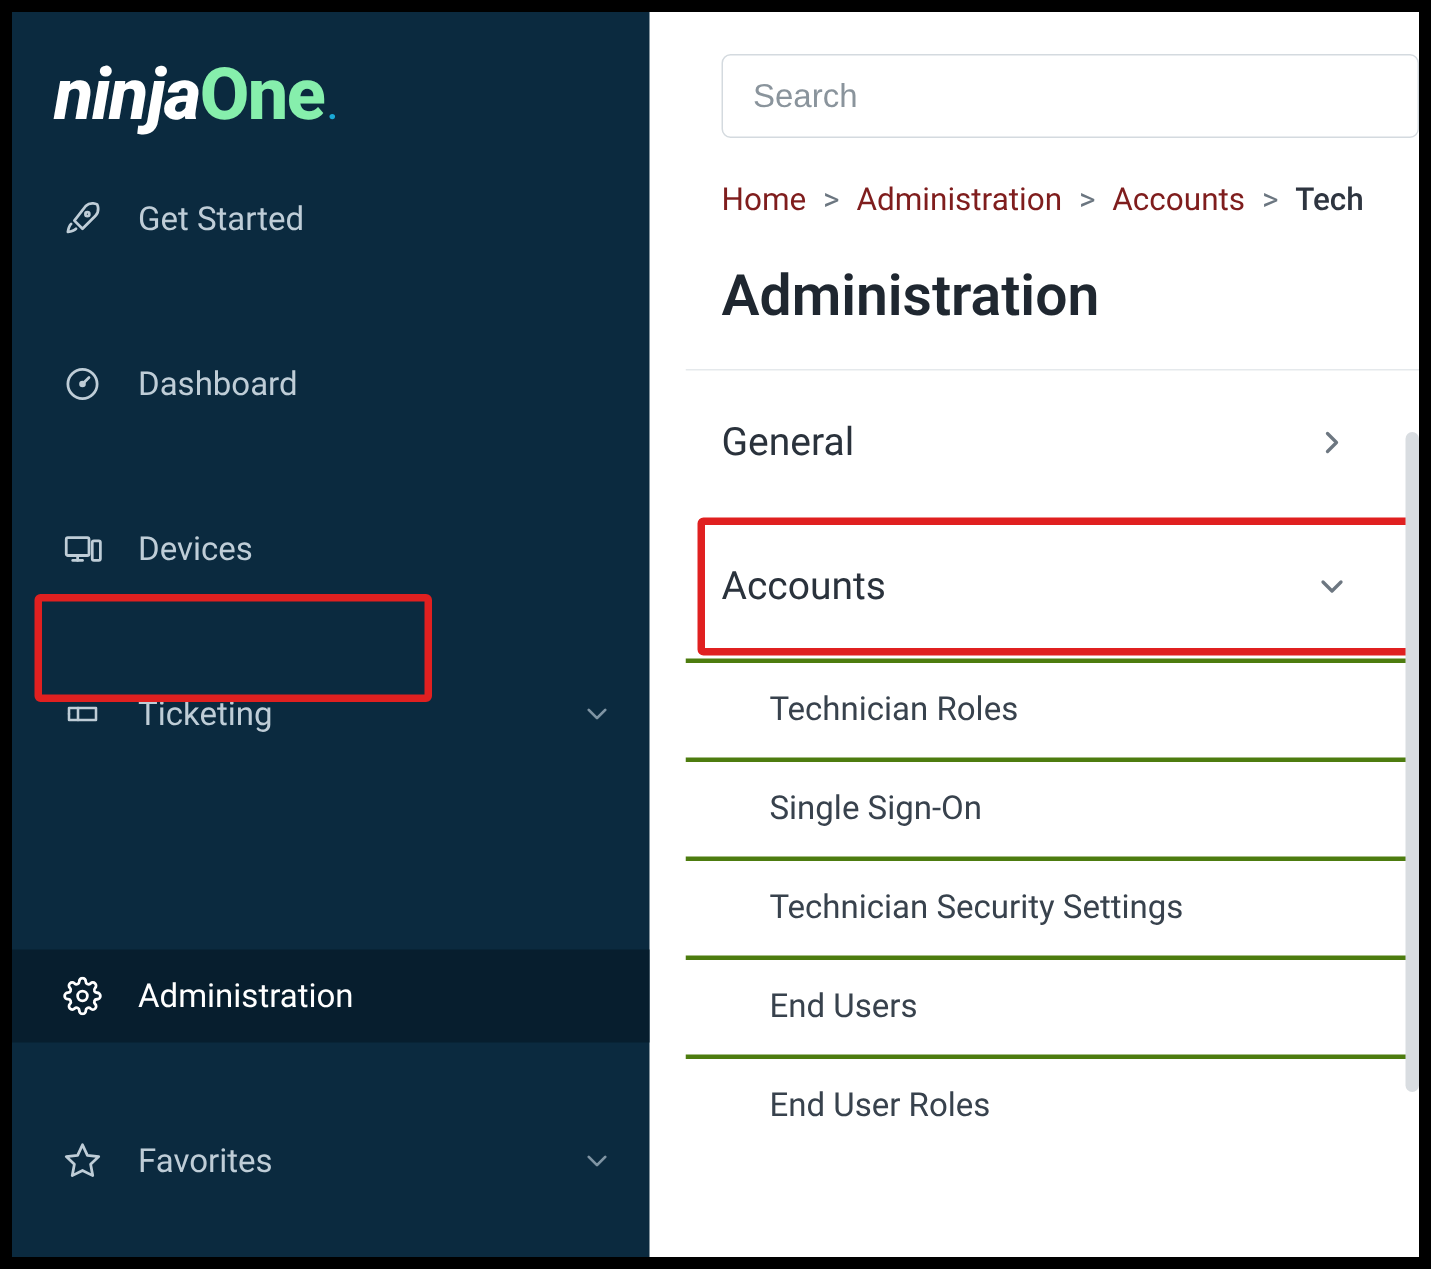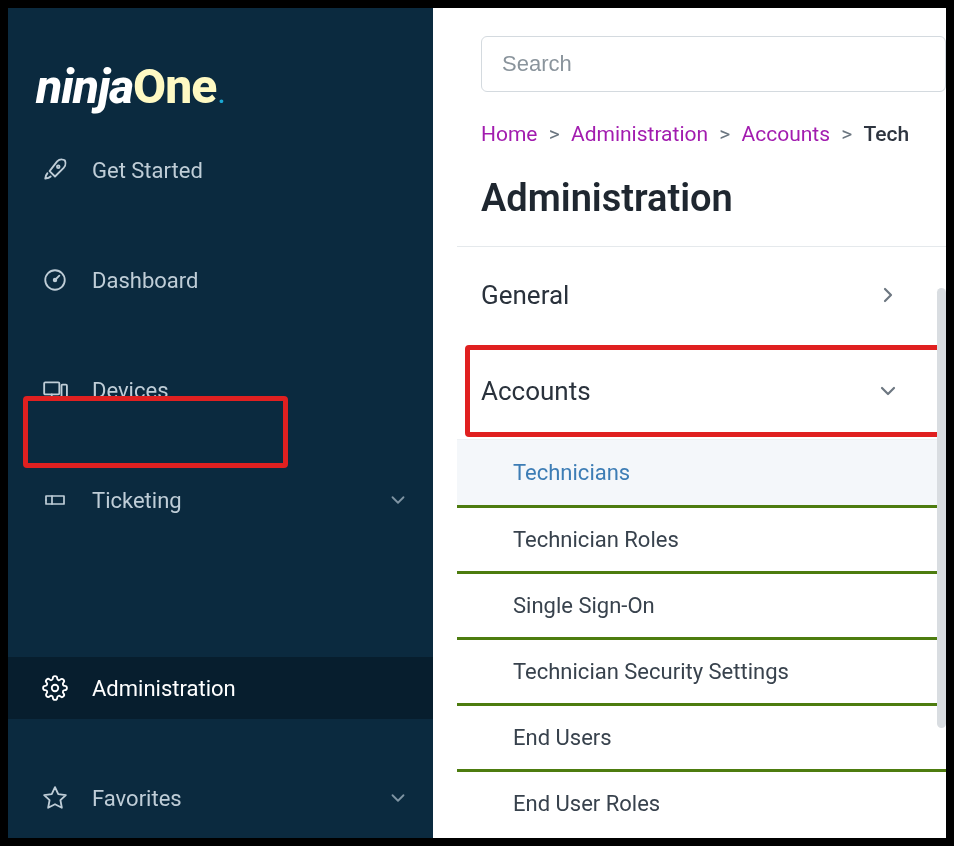"One" .logo .one { color: #fef9c3 -> #86efac; margin-top: 24px -> none }
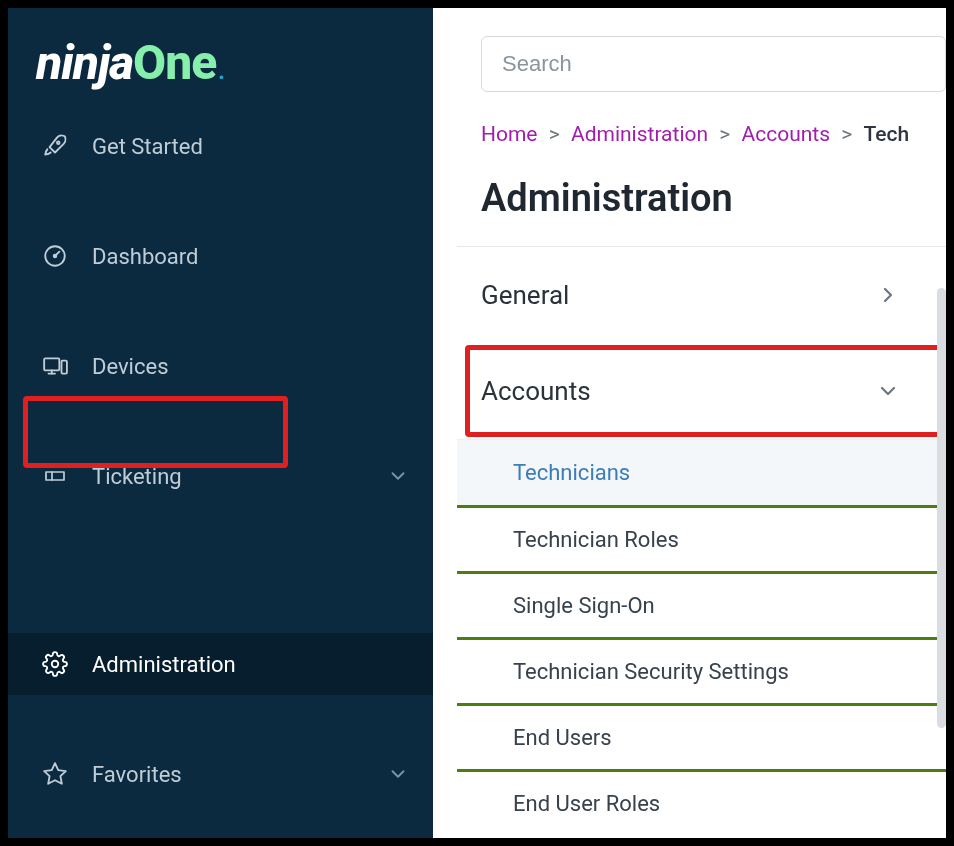"Home" .breadcrumb .crumb { color: #a21caf -> #7f1d1d }
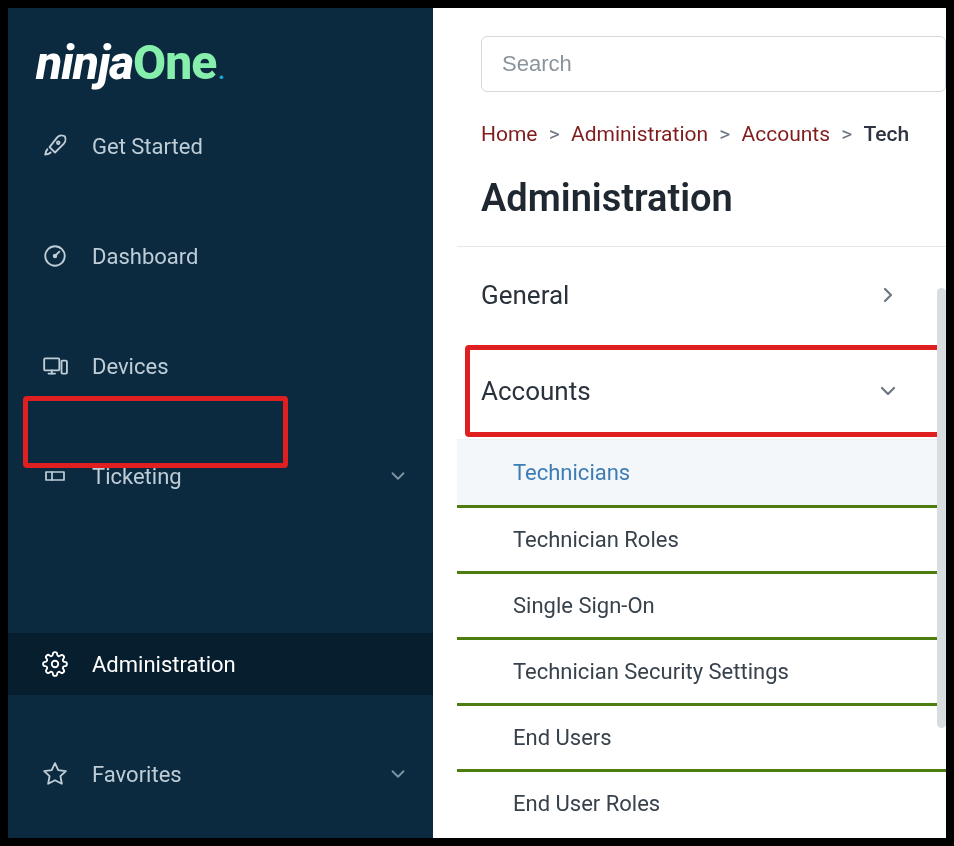"Technicians" div.sub-item { html: <div> <span>Technicians</span> </div> -> none }
